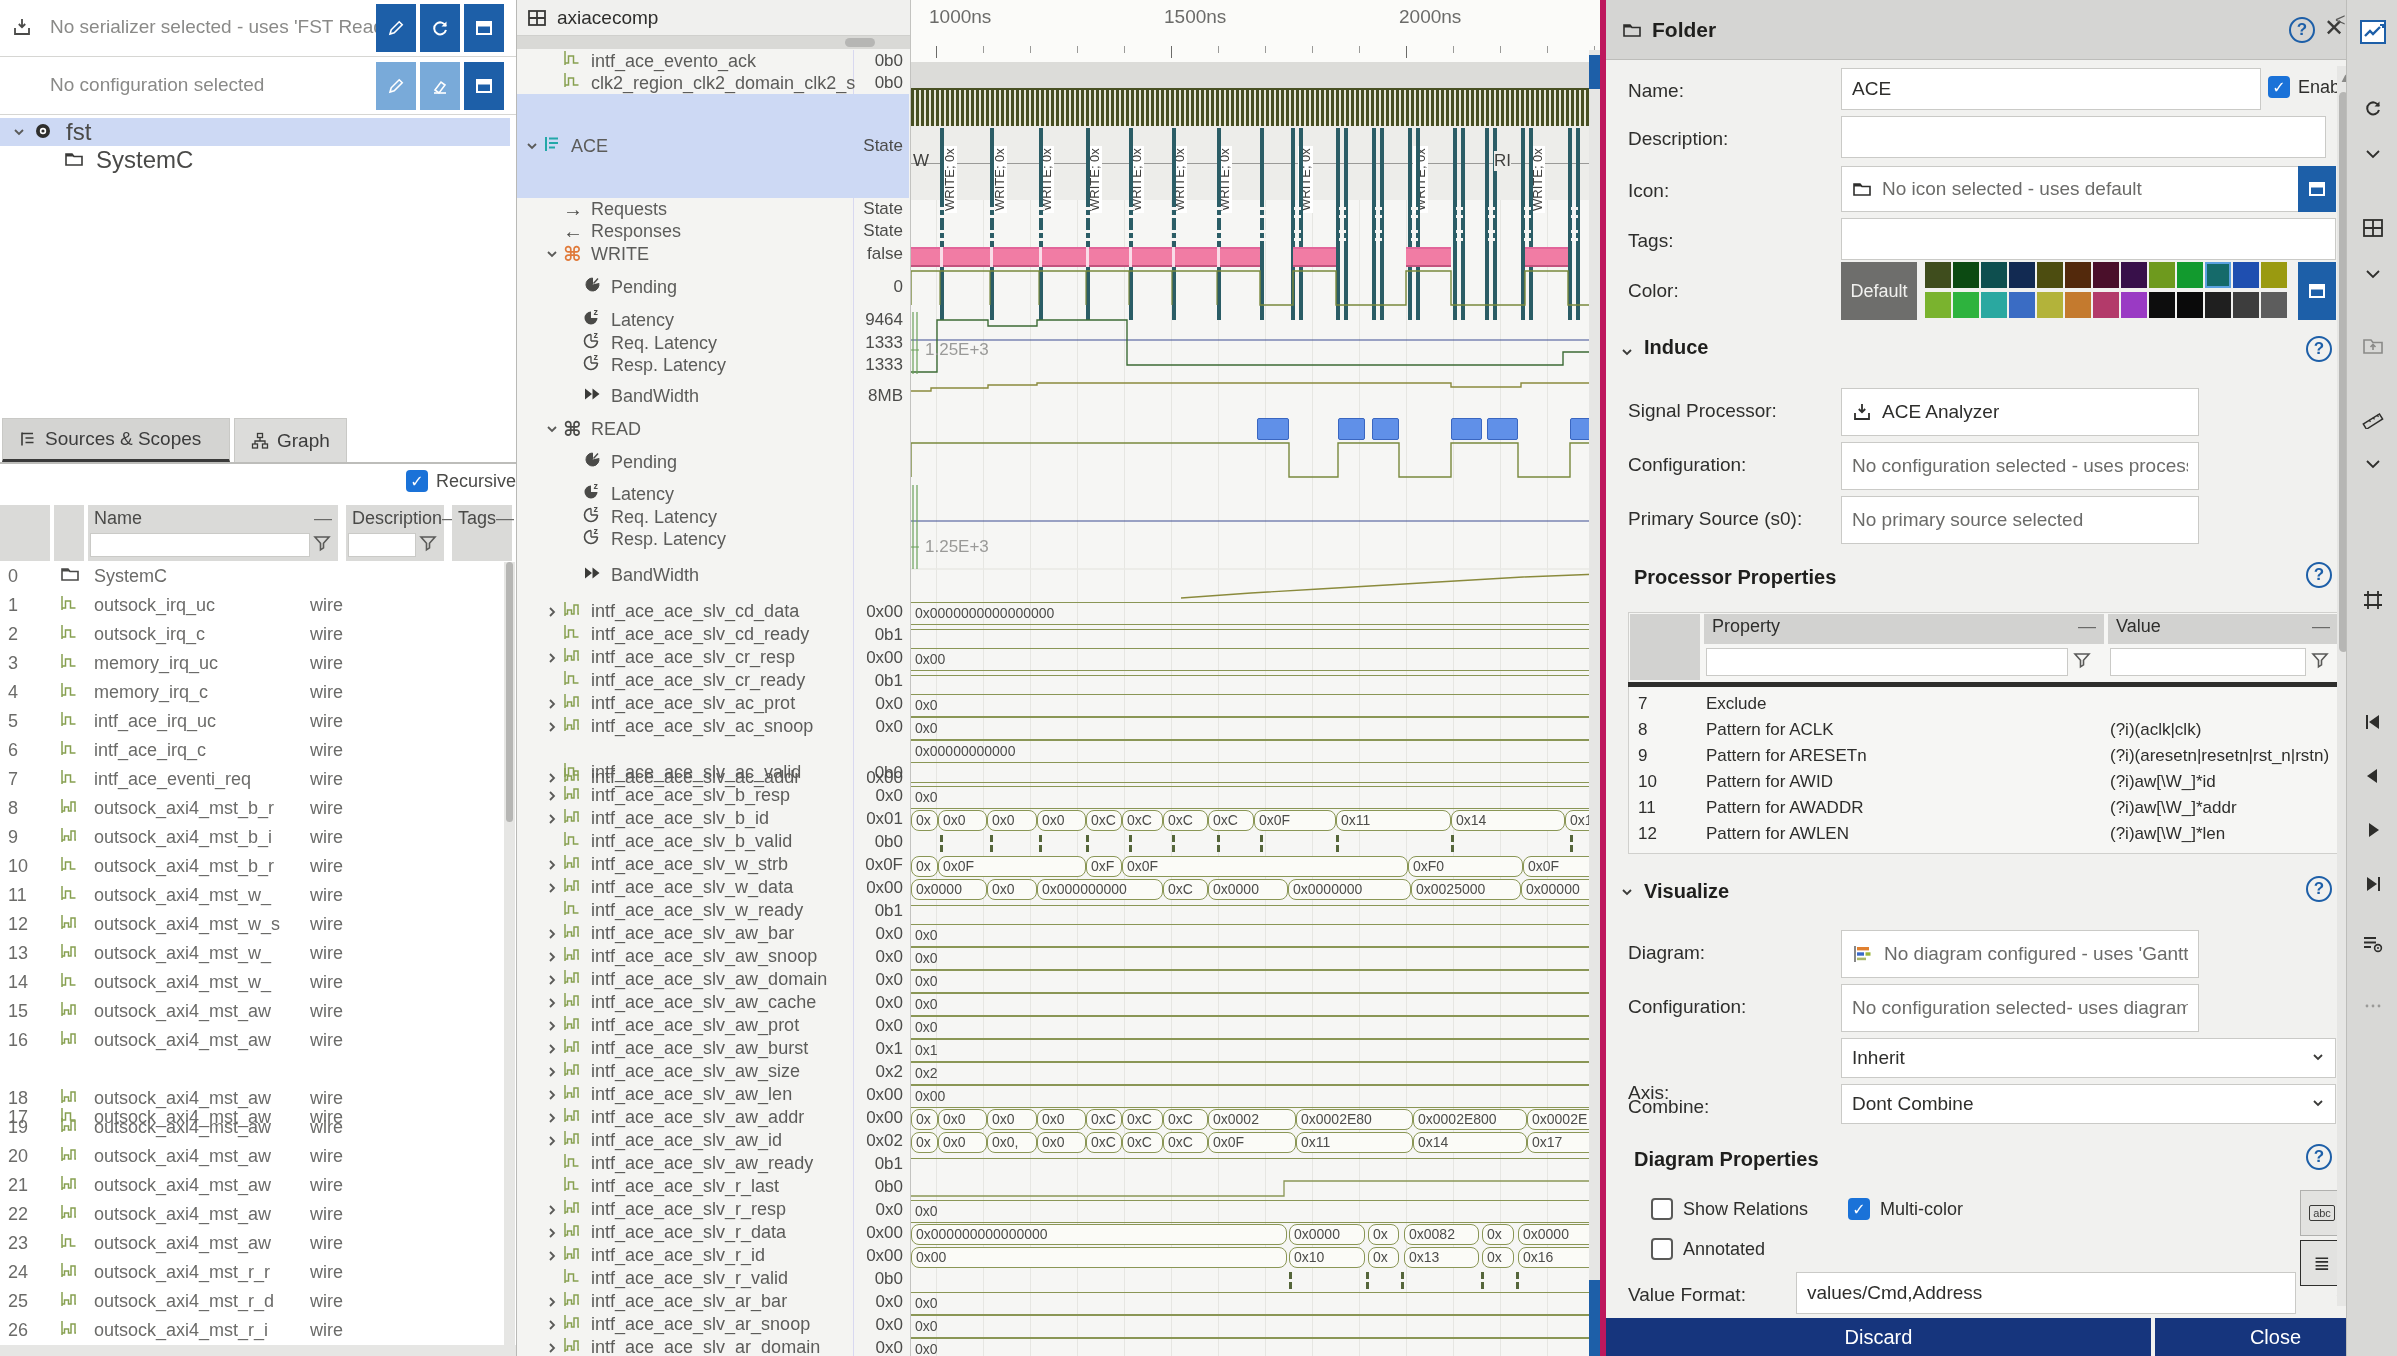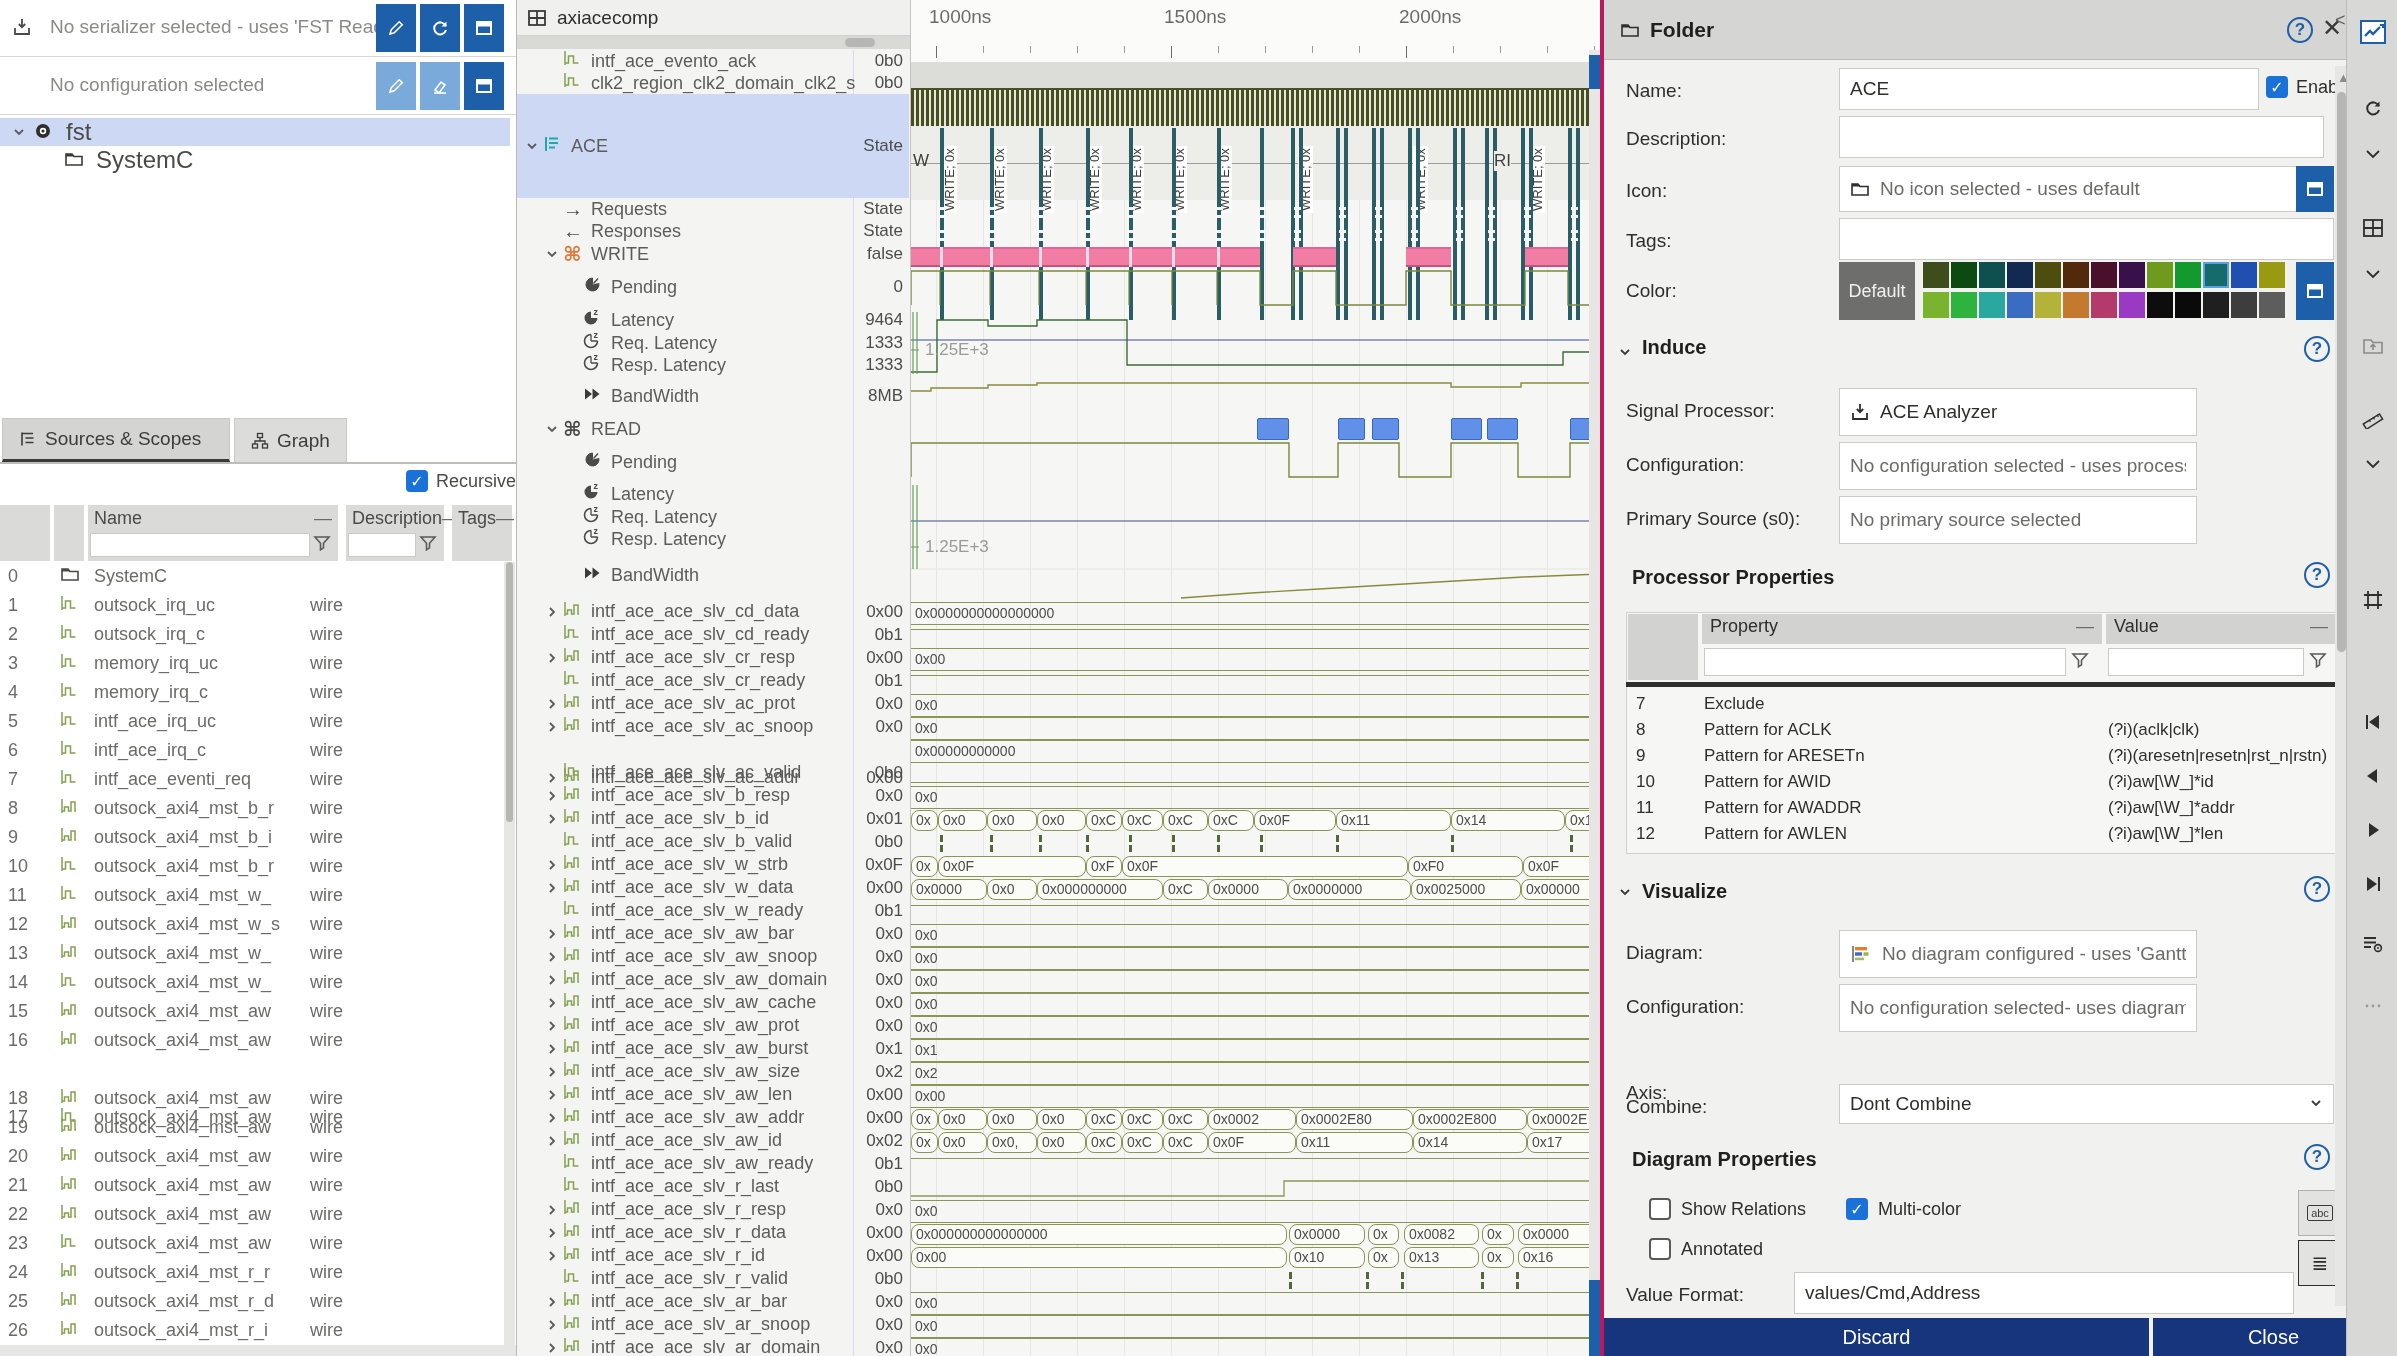"Folder" #inspector { border-left: 4px solid #be185d -> 6px solid #be185d }
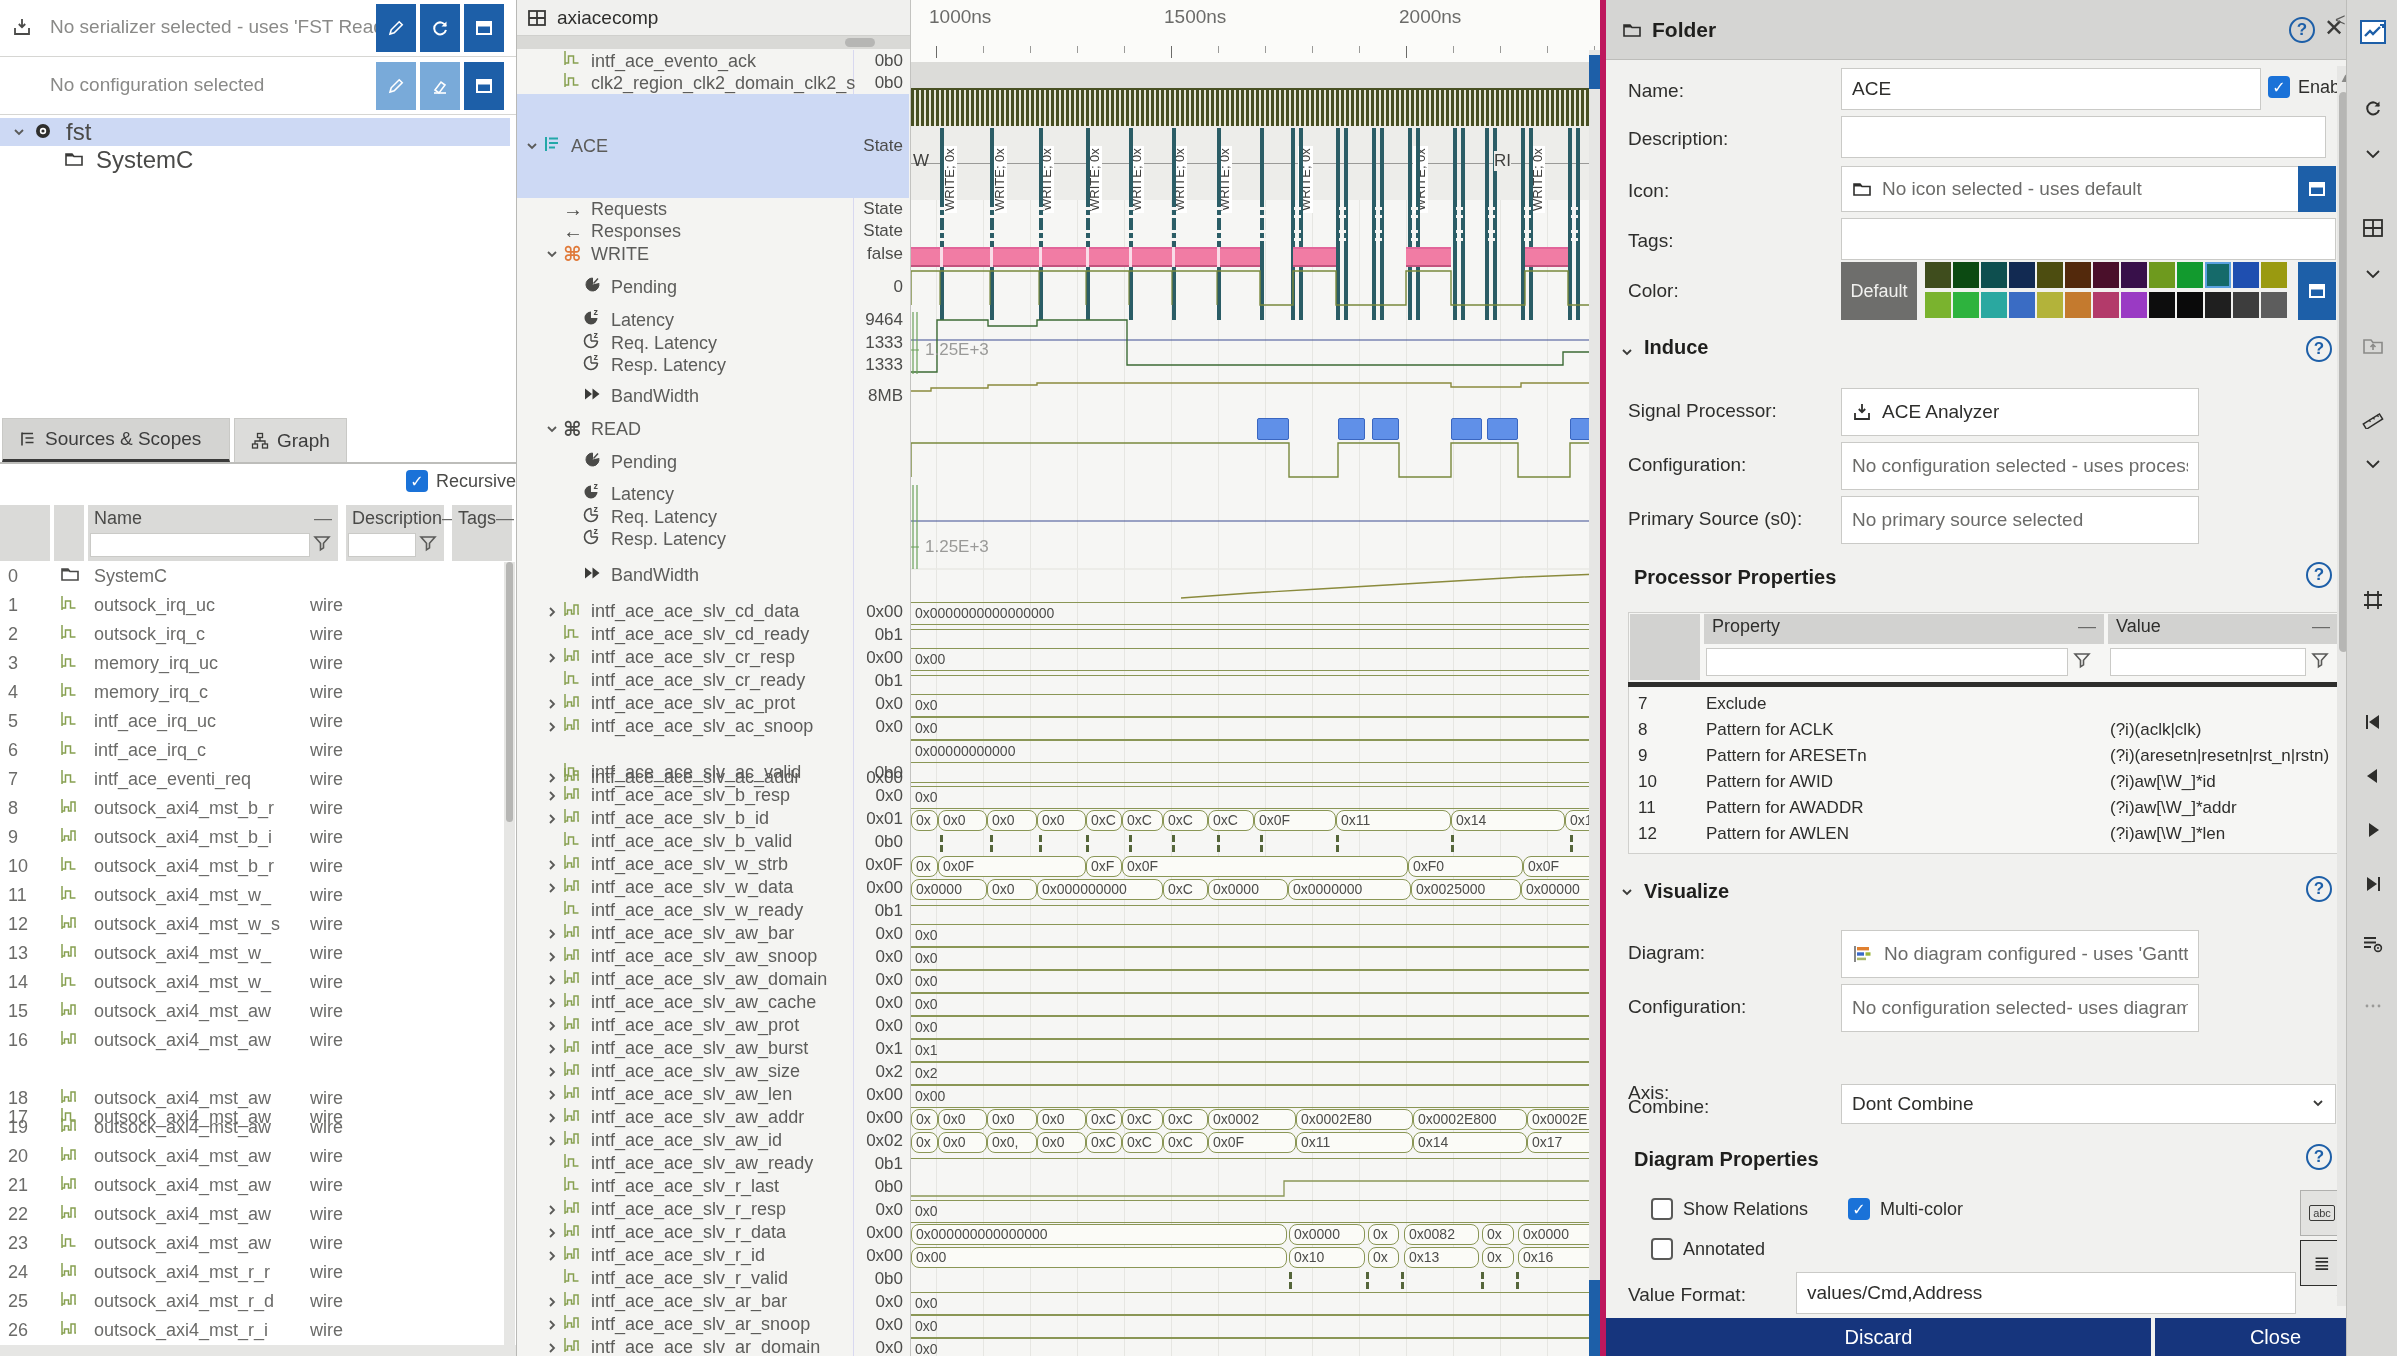"Inherit" div.insp-field { html: none -> <div> <div>Inherit</div> <span><svg> <path></path> </svg></span> </div> }
